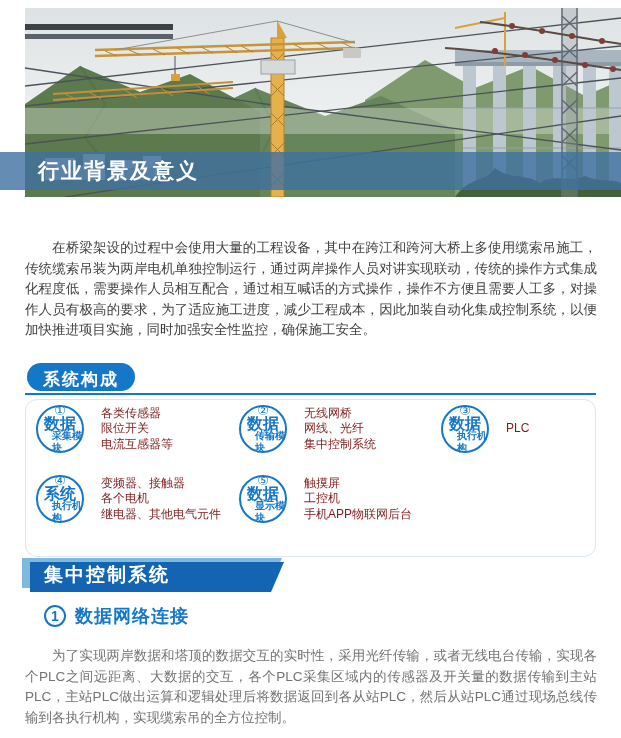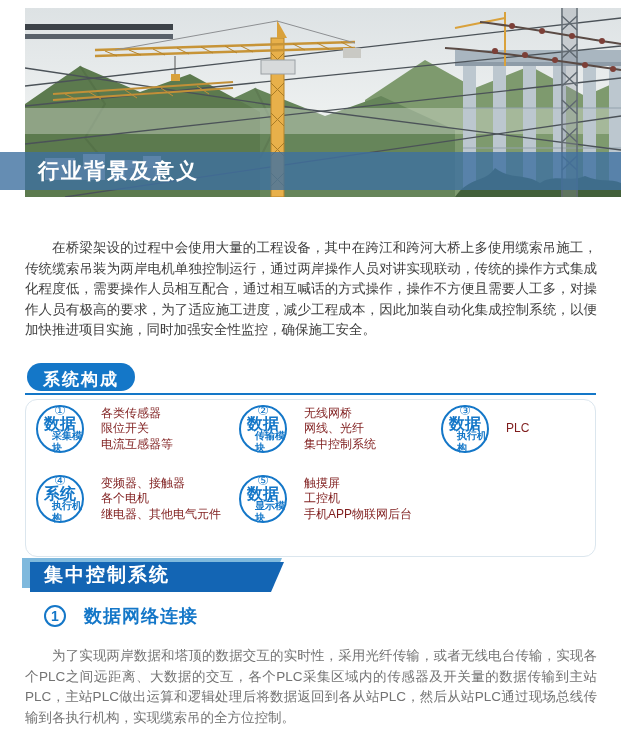"数据网络连接" .sub-title { margin-left: 18px -> 9px }
